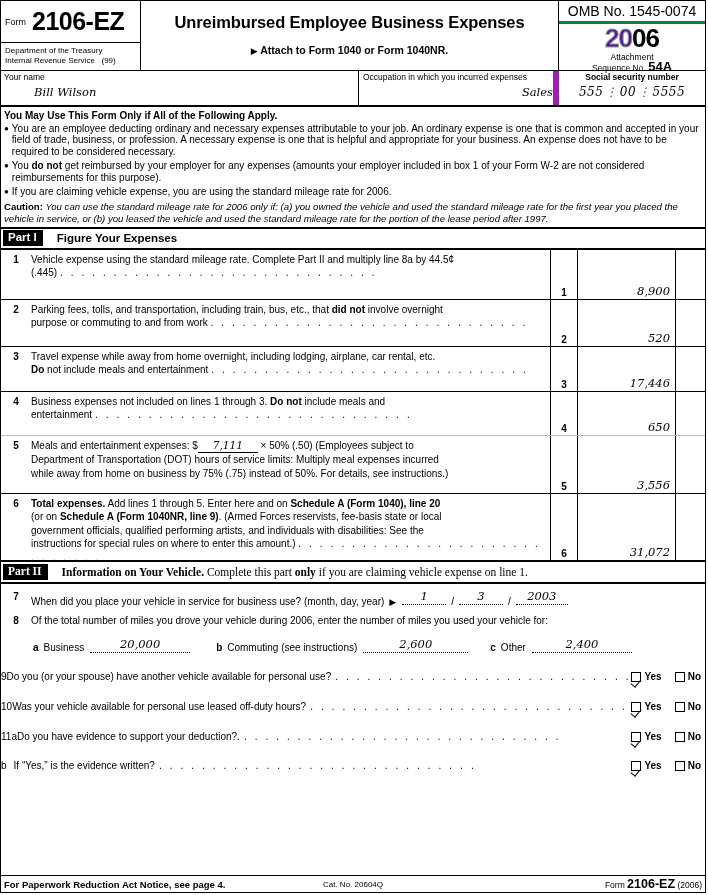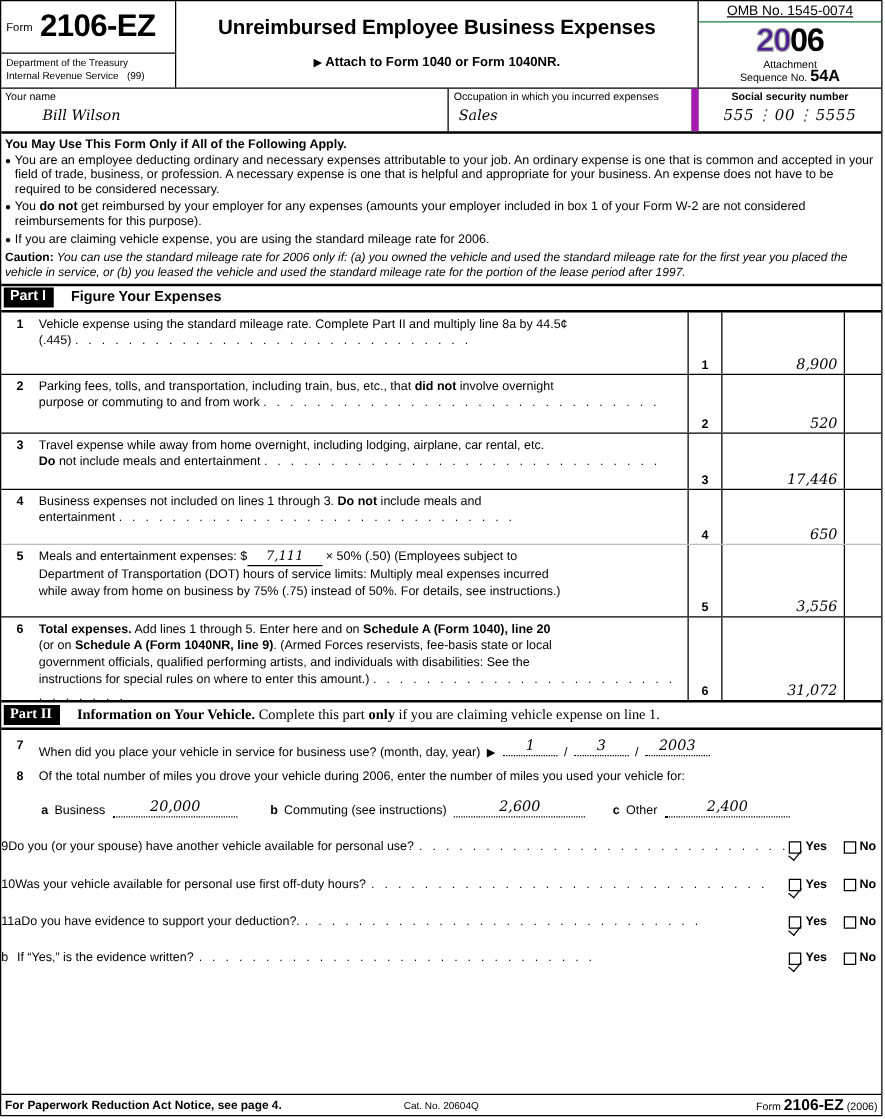"OMB No. 1545-0074" .omb { border-bottom: 1px solid #15803d -> 3px solid #15803d; font-size: 11px -> 14px; text-decoration: underline -> none }
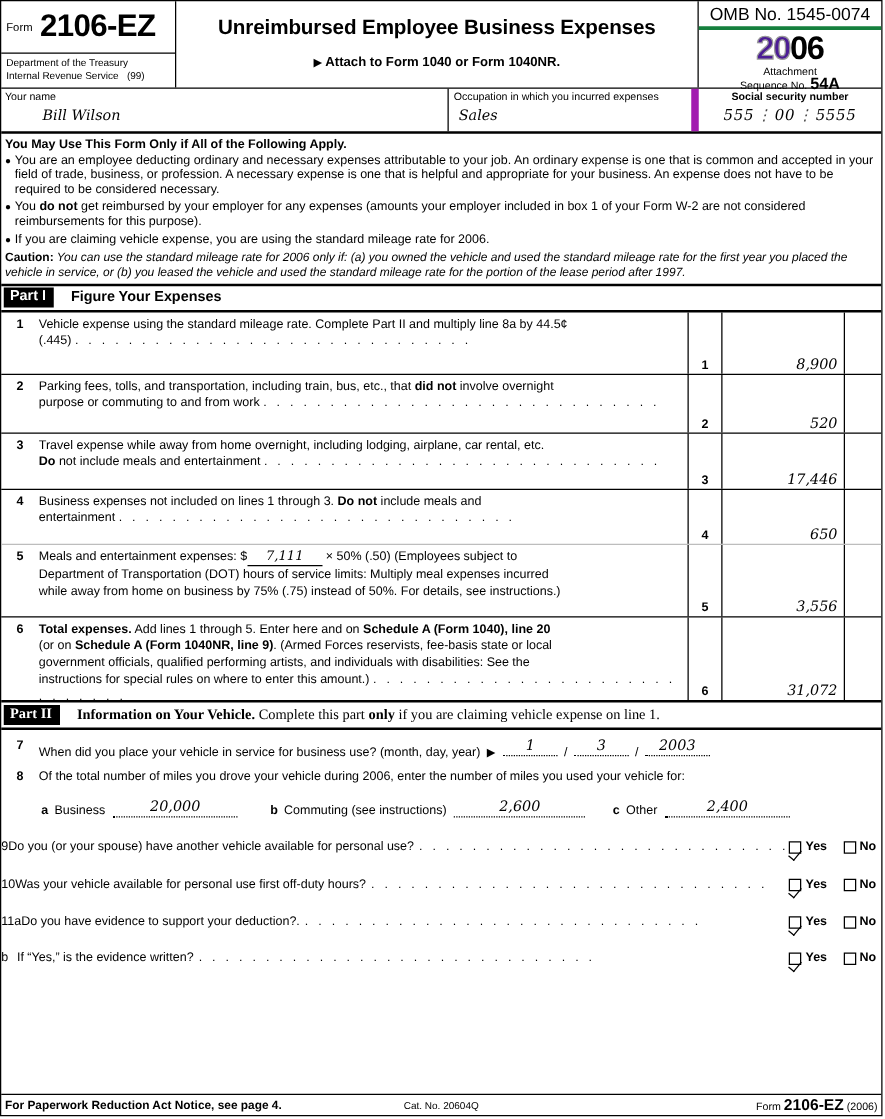"Sales" .occ-val { text-align: none -> right }
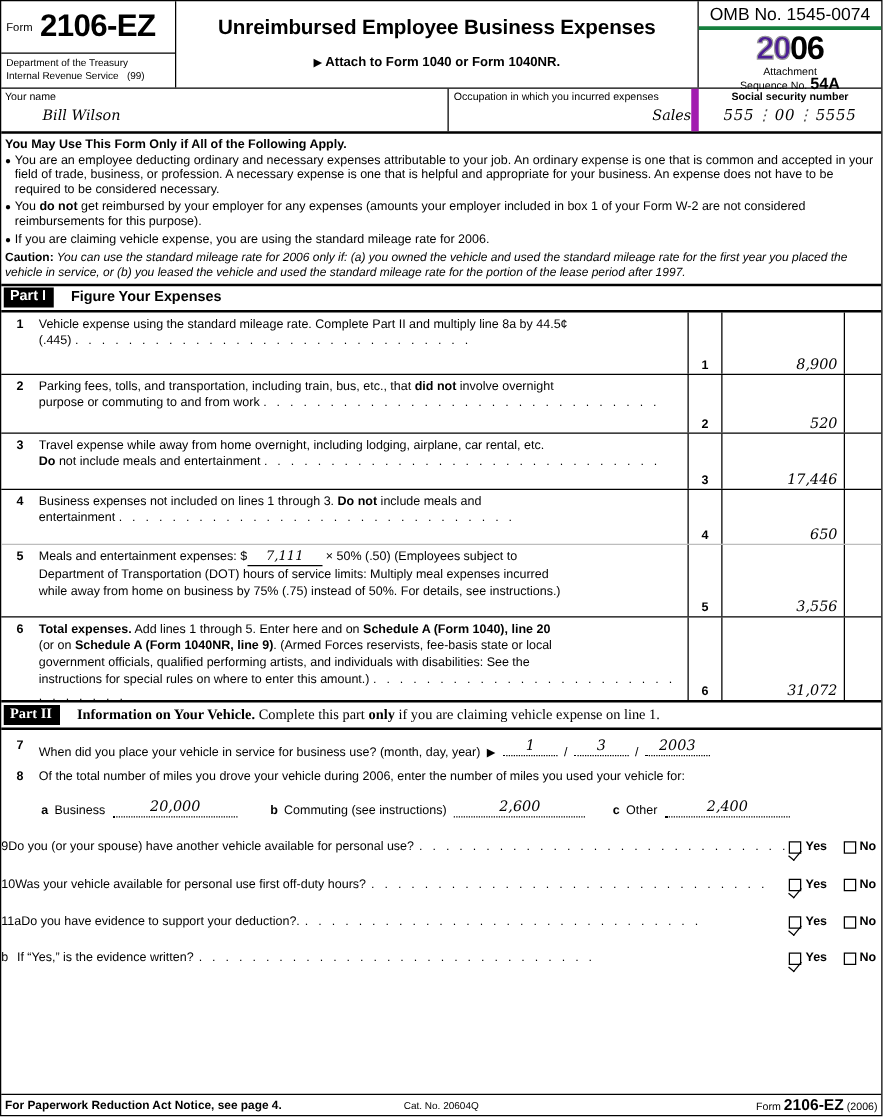"Was your vehicle available for" span.qt { text: first -> leased }
